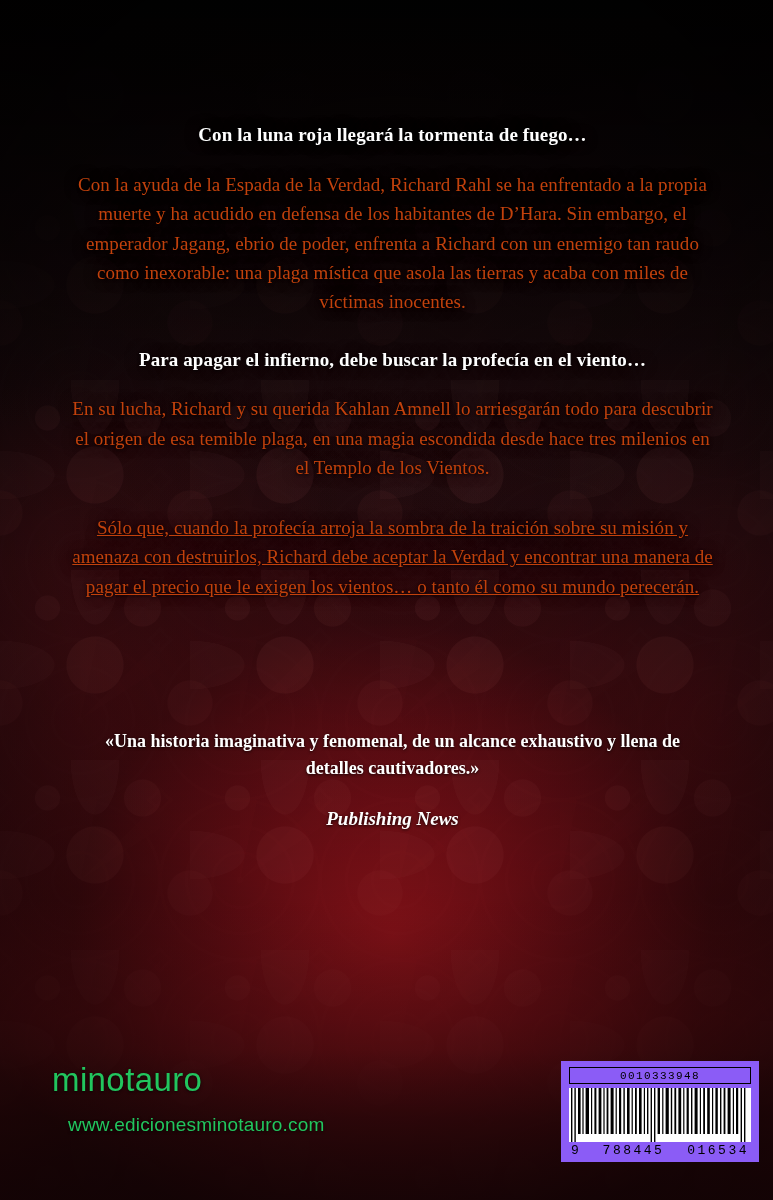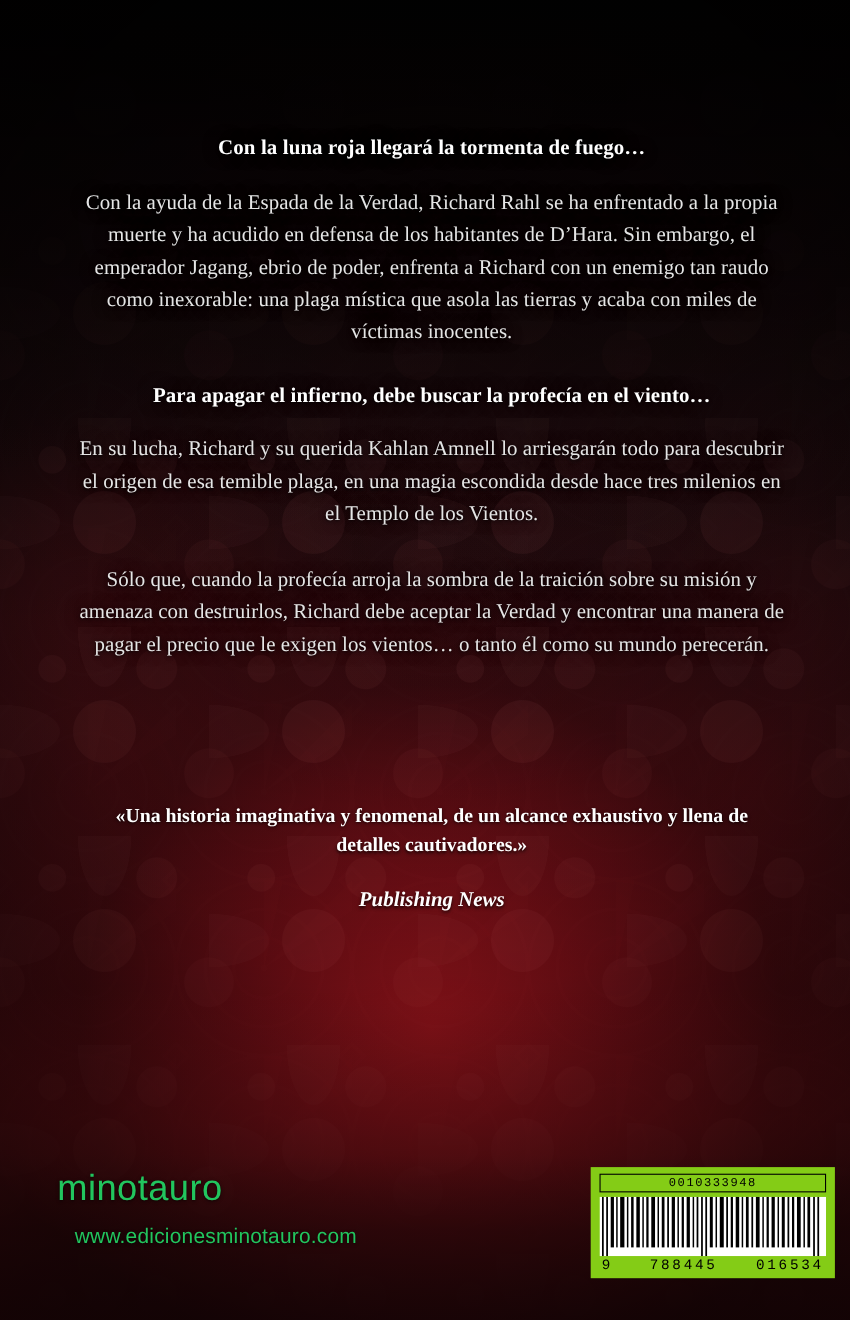"Con la ayuda de la" .para { color: #e5e5e5 -> #c2410c }
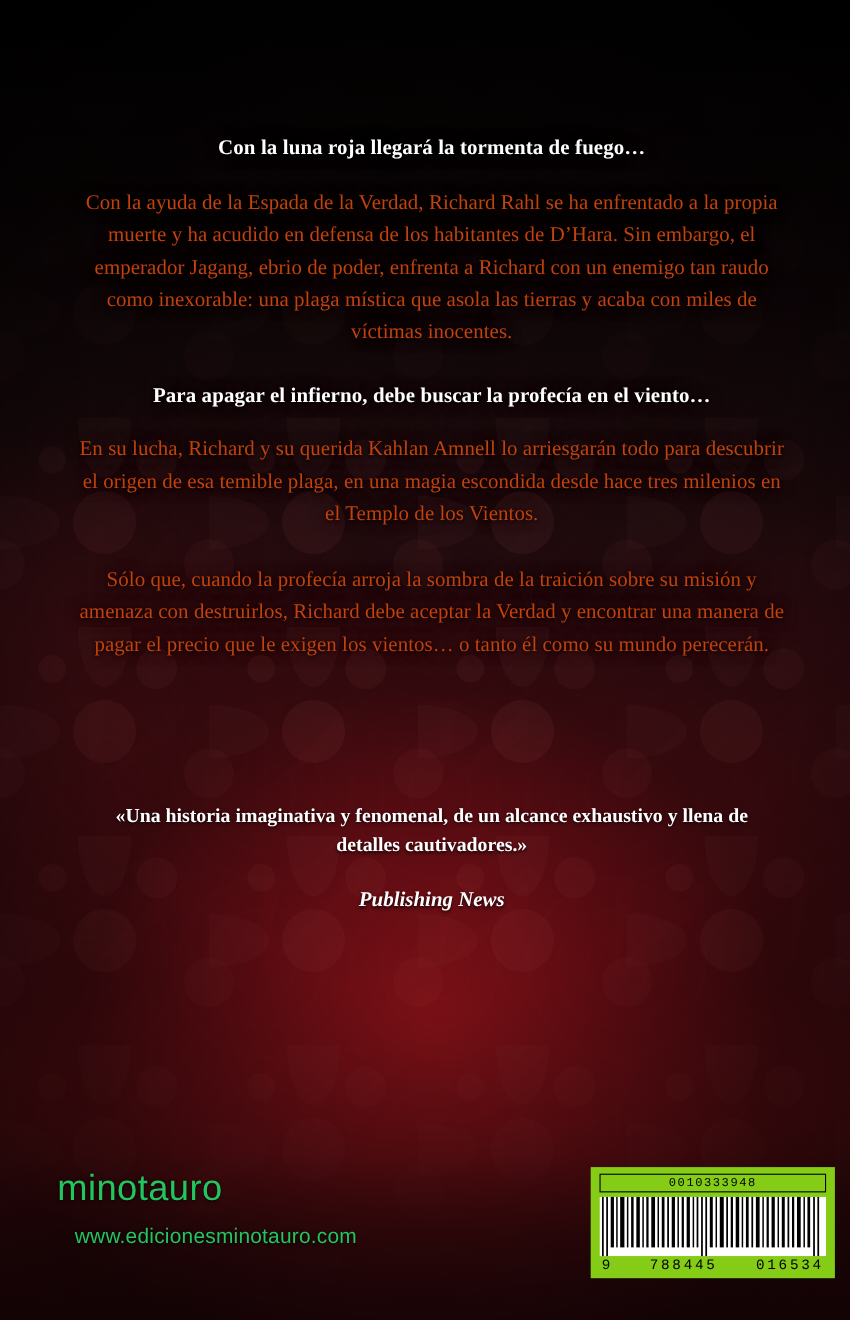"Sólo que, cuando la profecía" .para:last-child { text-decoration: none -> underline }
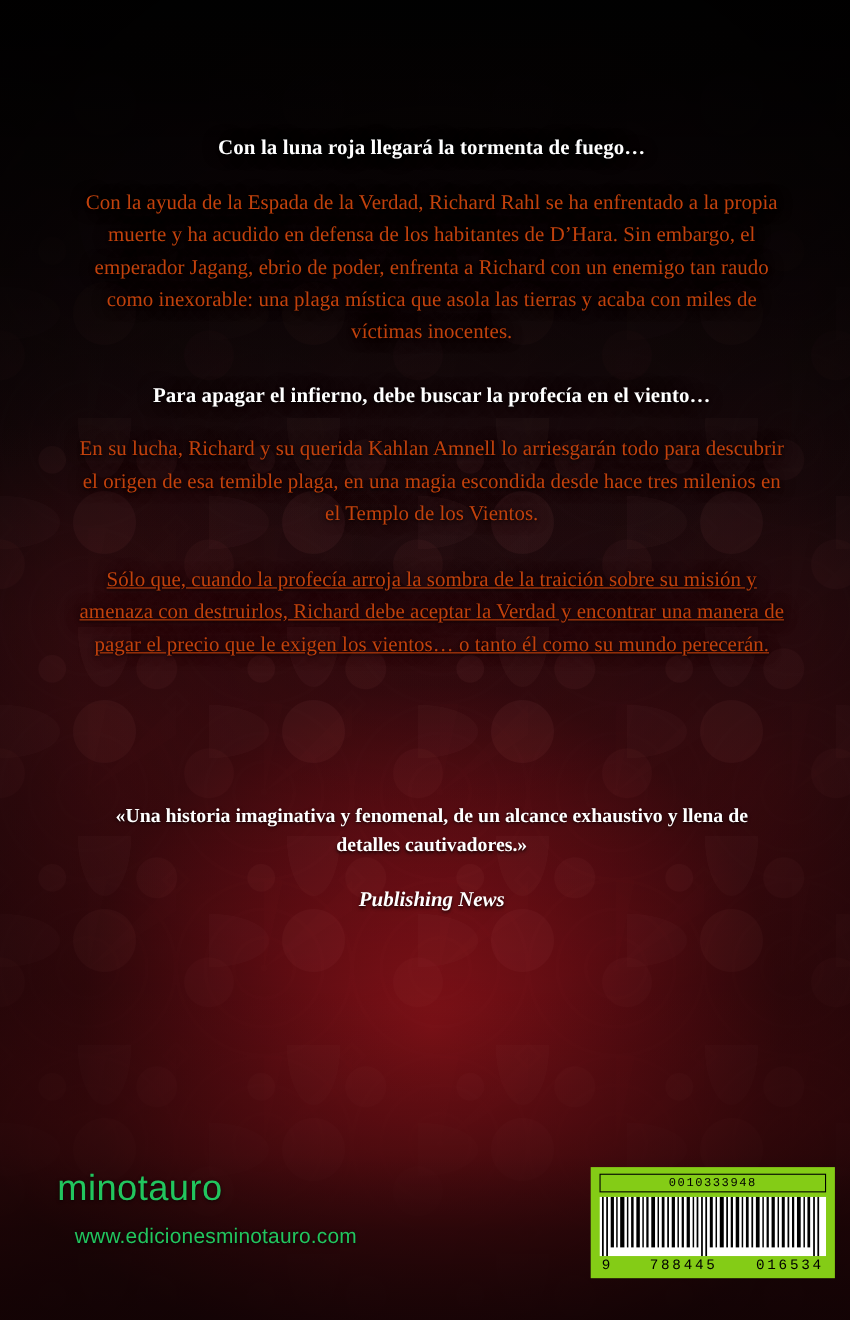"0010333948" .barcode-box { background: #84cc16 -> #8b5cf6; width: 222px -> 198px }
